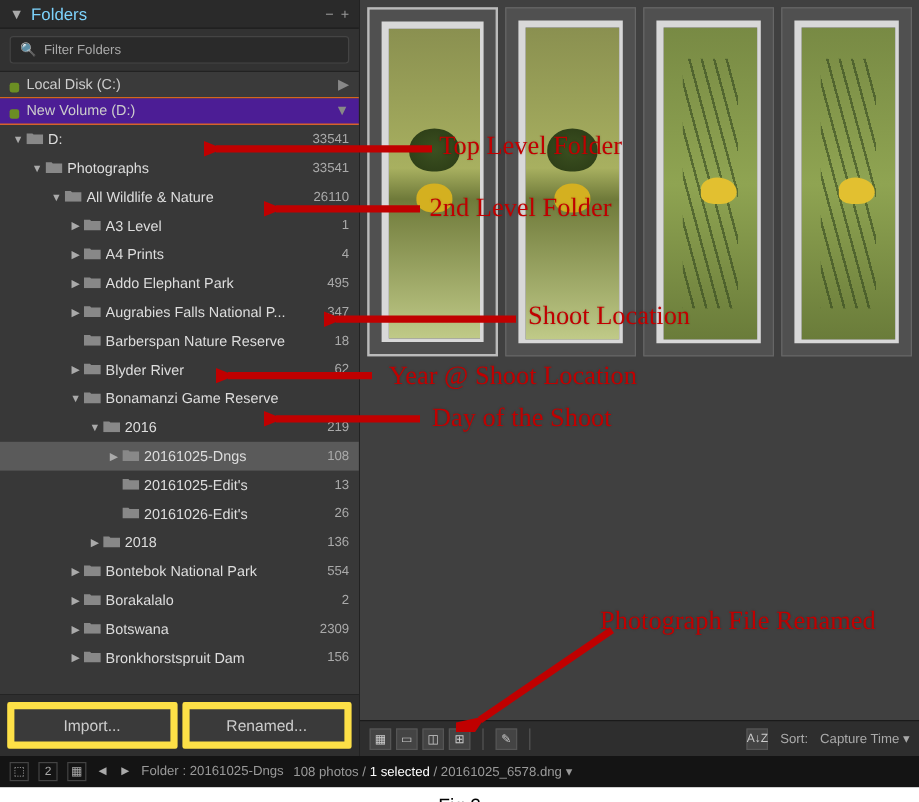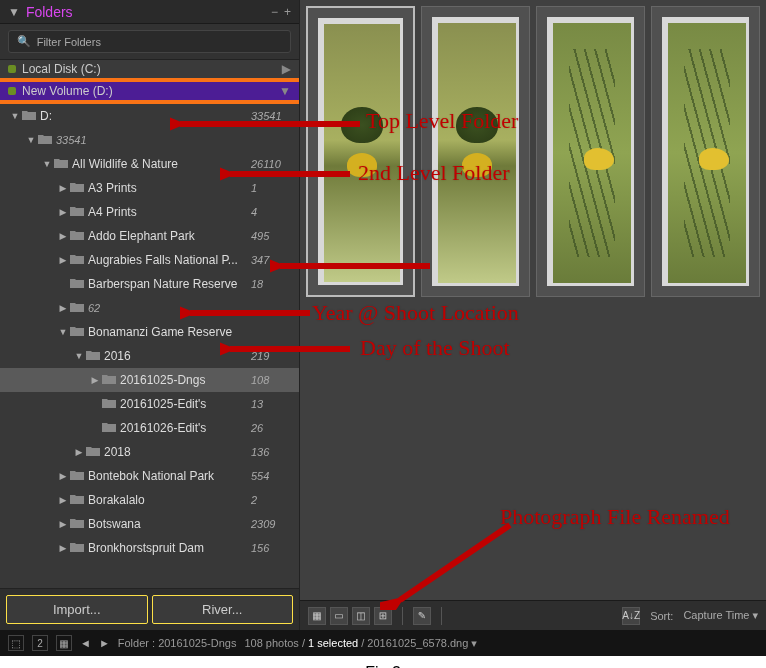"Folders" .panel-header .title { color: #d946ef -> #7dd3fc }
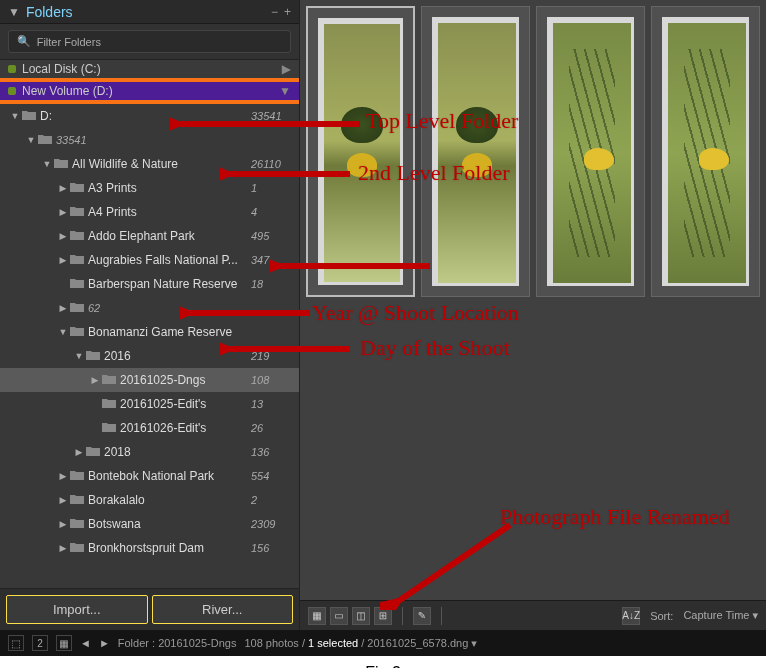"Local Disk (C:)" .drive-row { align-items: center -> flex-end; border-bottom: 4px solid #f97316 -> 1px solid #f97316 }
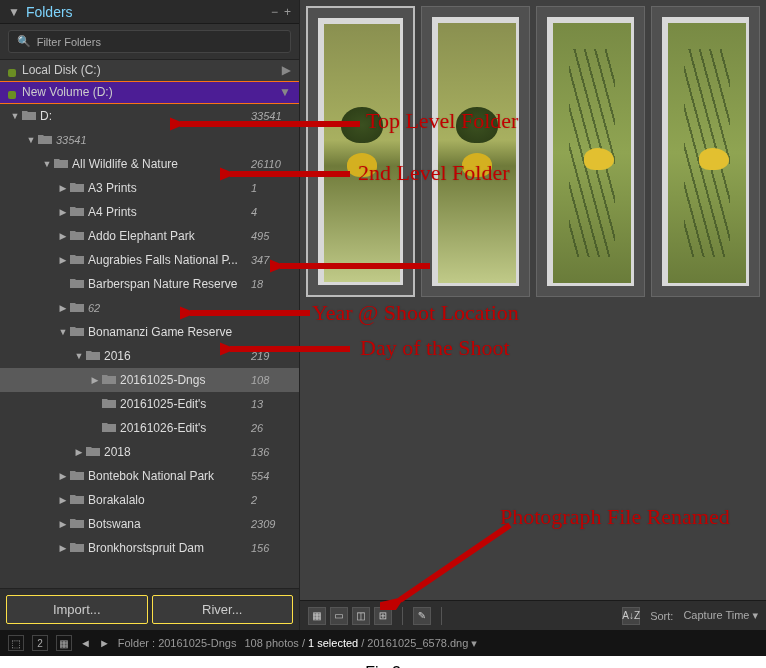"33541" .tree-row .count { font-style: italic -> none; text-align: left -> right }
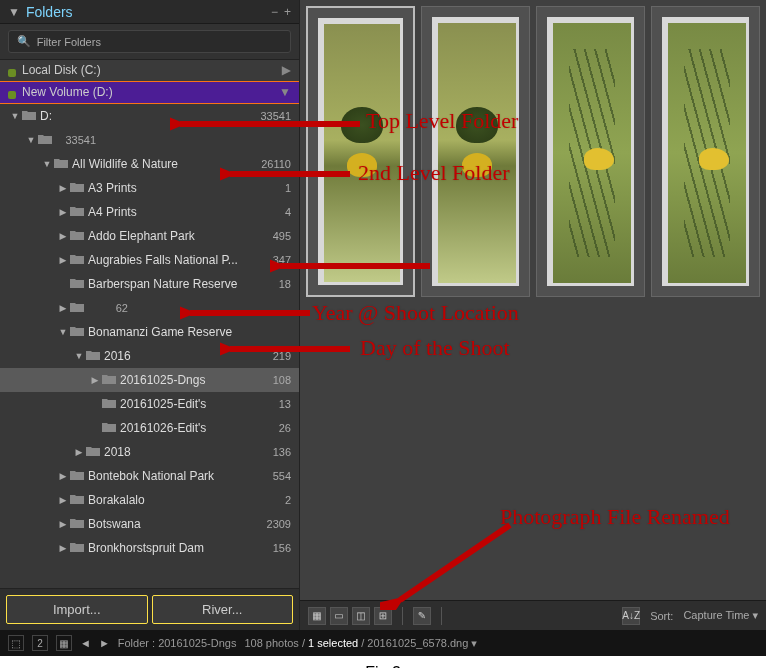"Photographs" span.label { html: none -> <span>Photographs</span> }
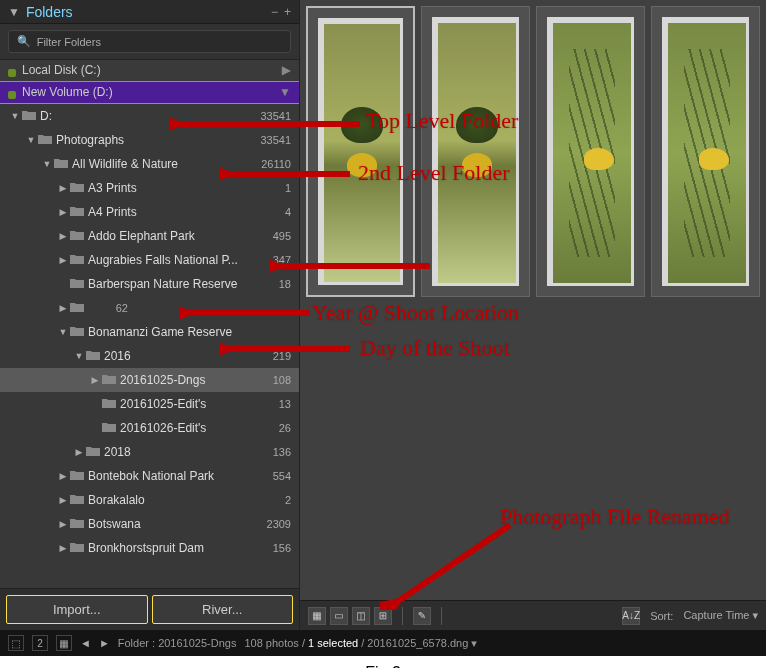"A3 Prints" span.label { text: Prints -> Level }
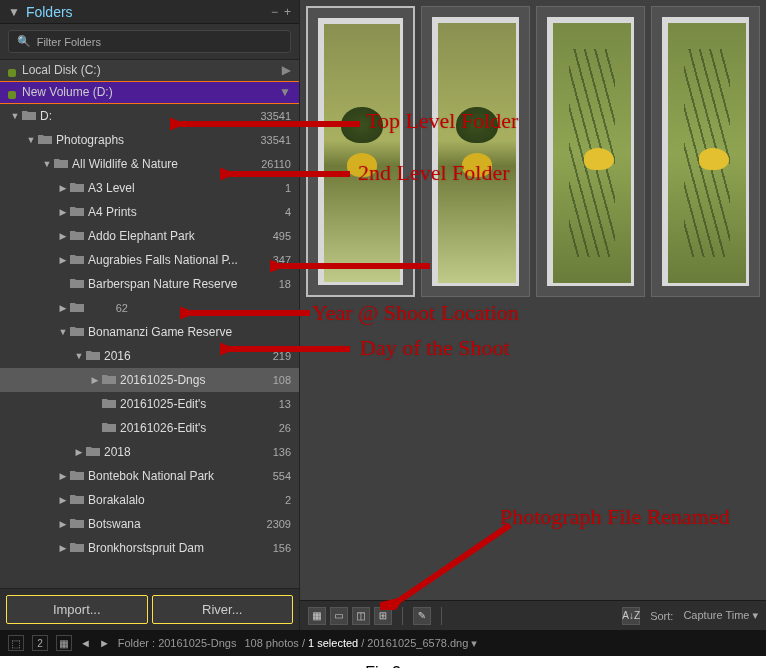"Shoot Location" div.annot { html: none -> <div>Shoot Location</div> }
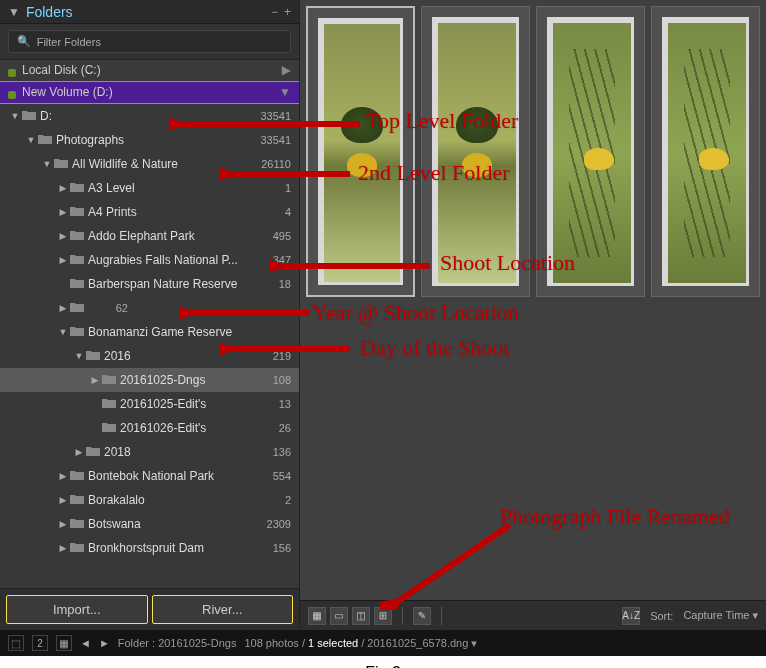"Blyder River" span.label { html: none -> <span>Blyder River</span> }
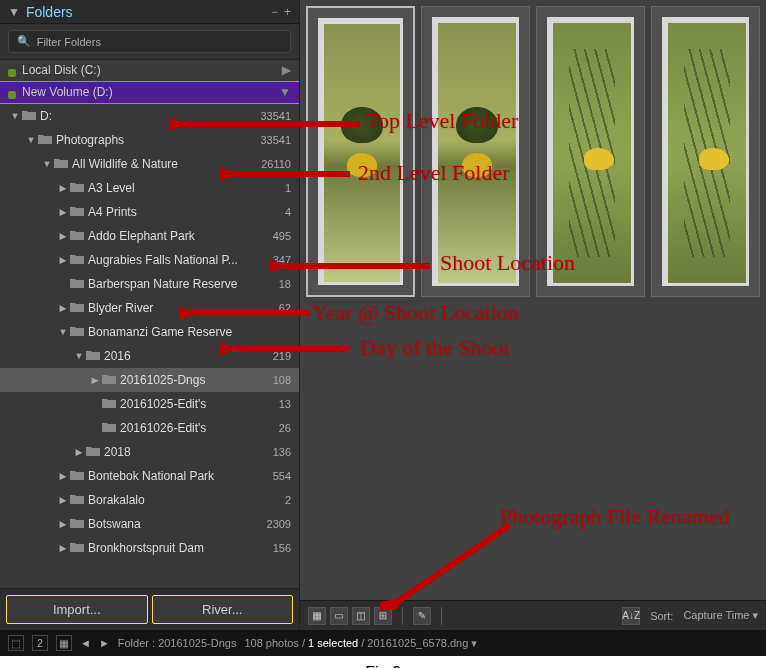"Year @ Shoot Location" div.annot { left: 12px -> 24px }
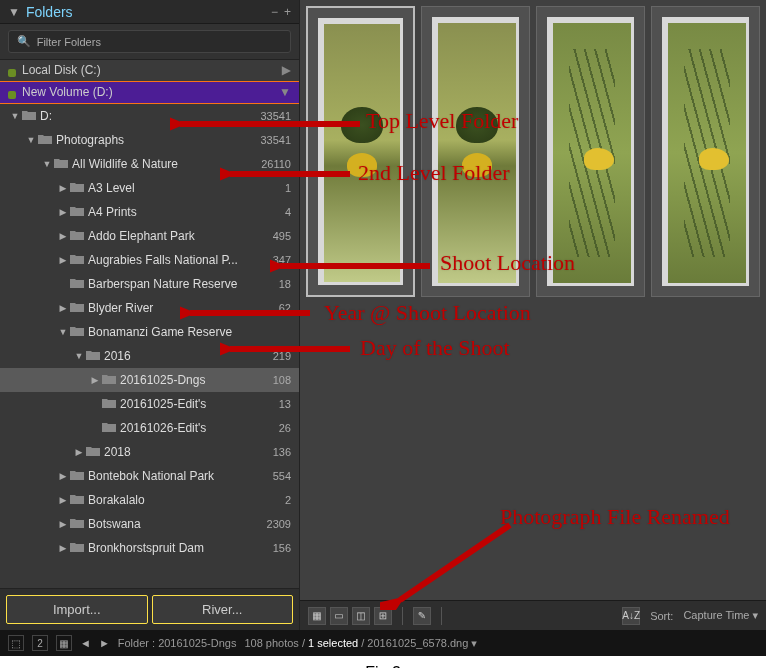"Import..." .ie-btn { border: 1px solid #fde047 -> 6px solid #fde047 }
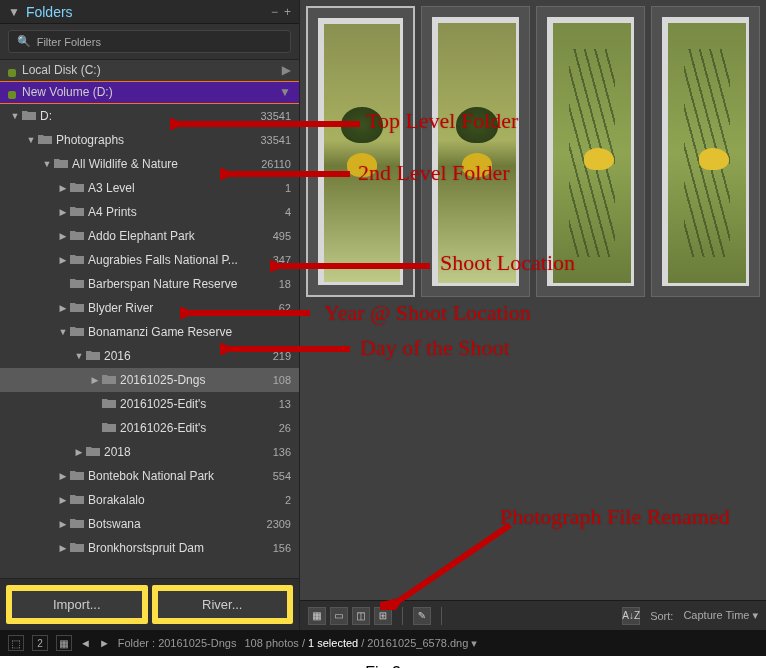"River..." div.ie-btn { text: River -> Renamed }
